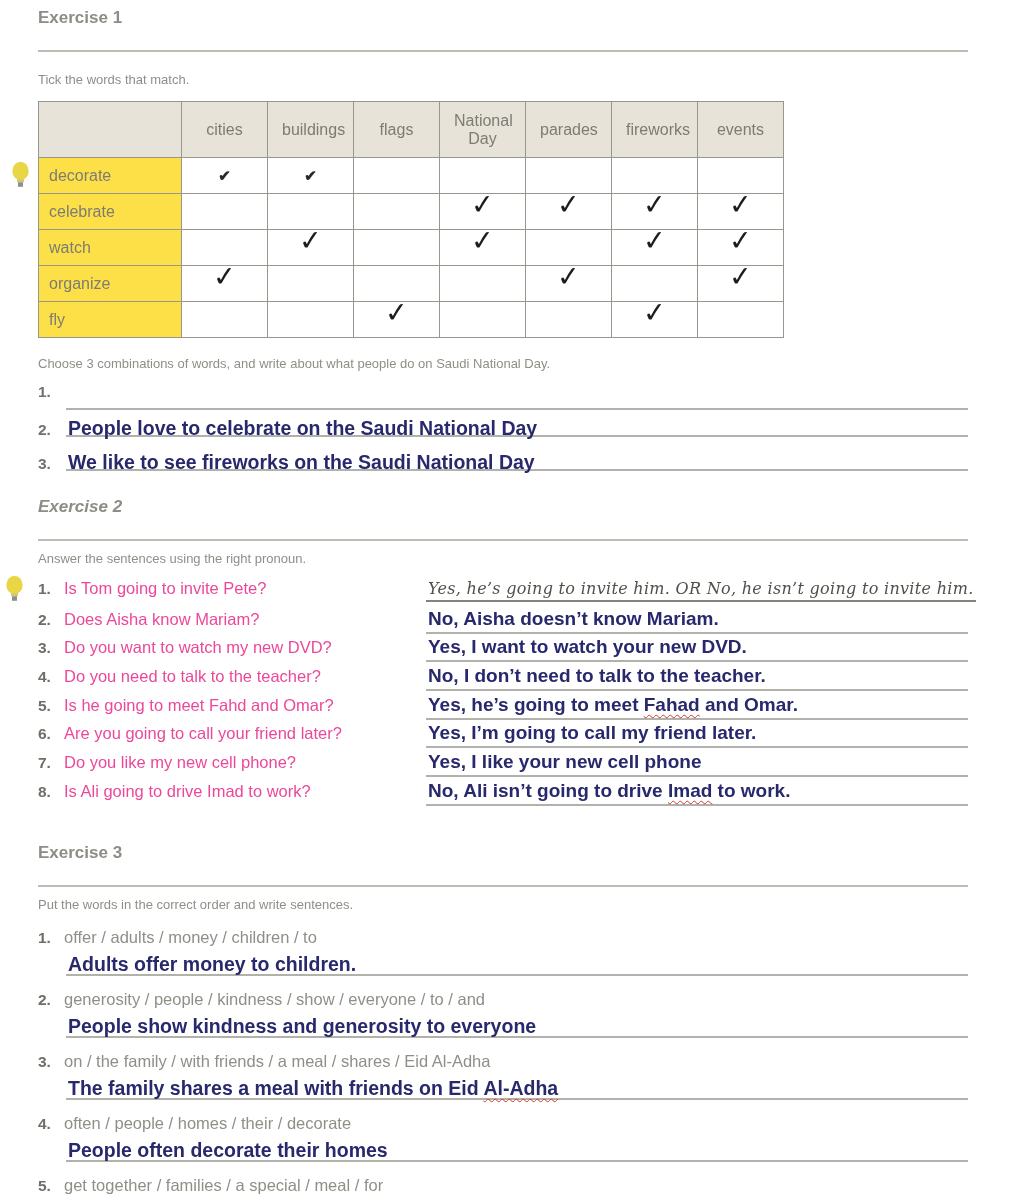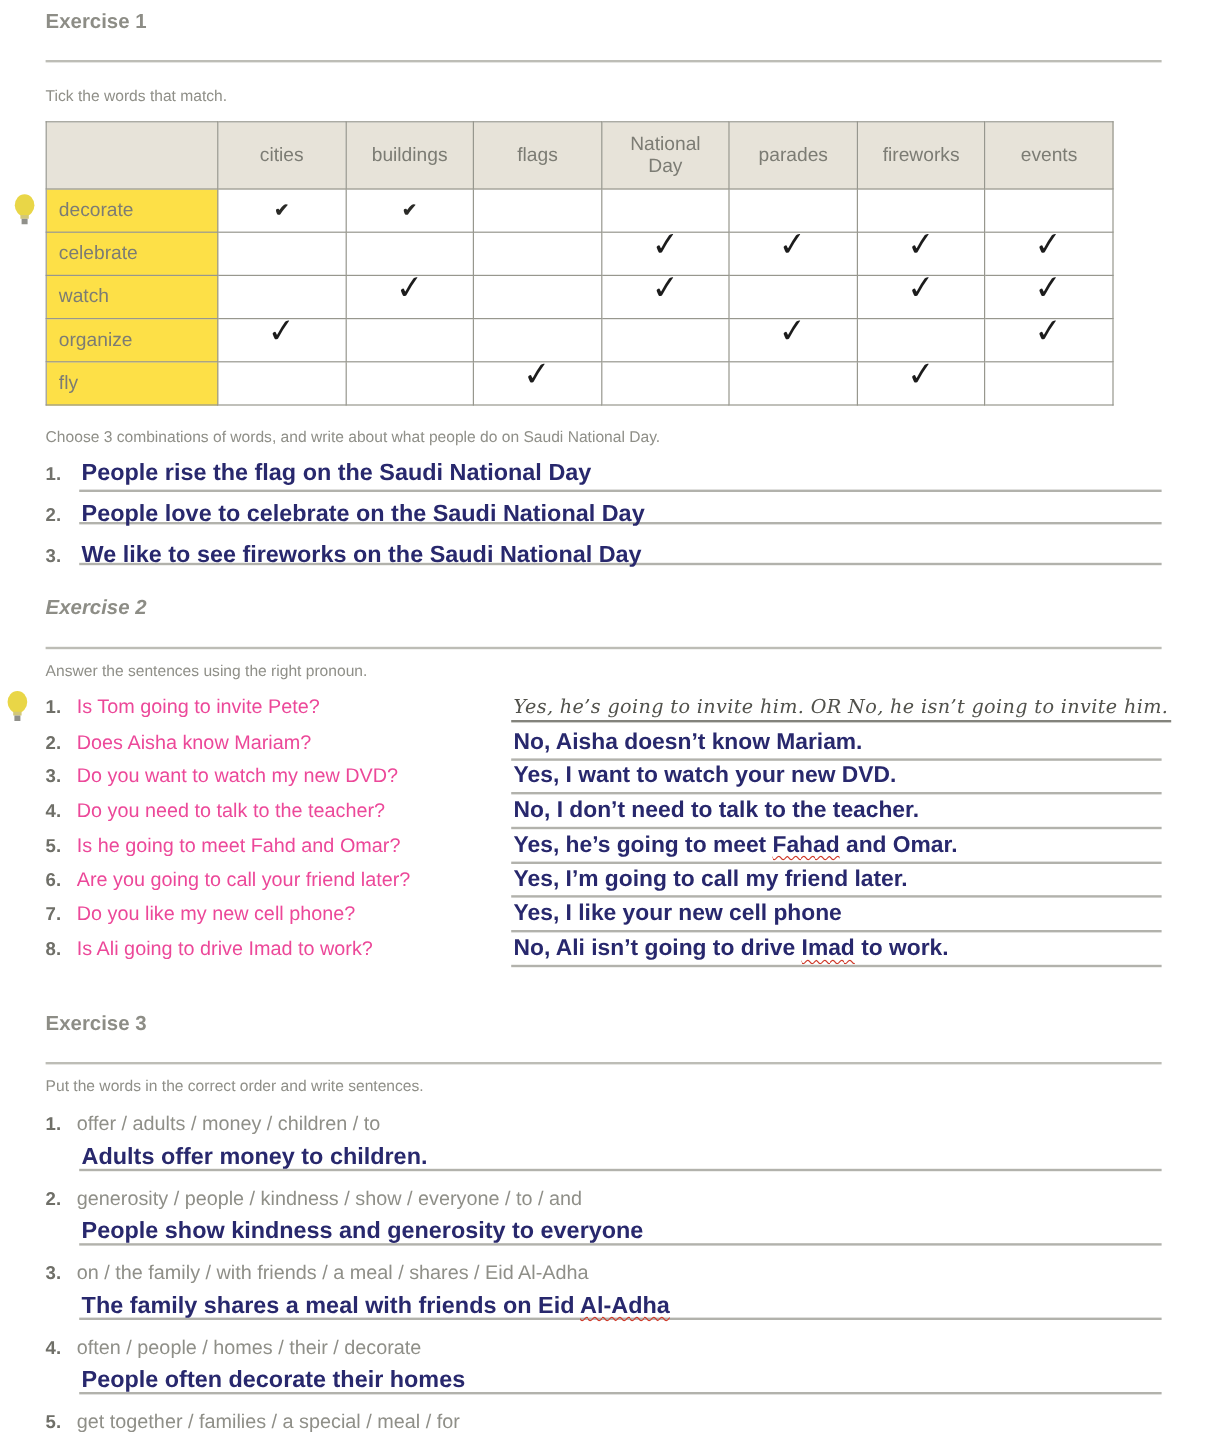"cities" table.match { width: 890px -> 746px }
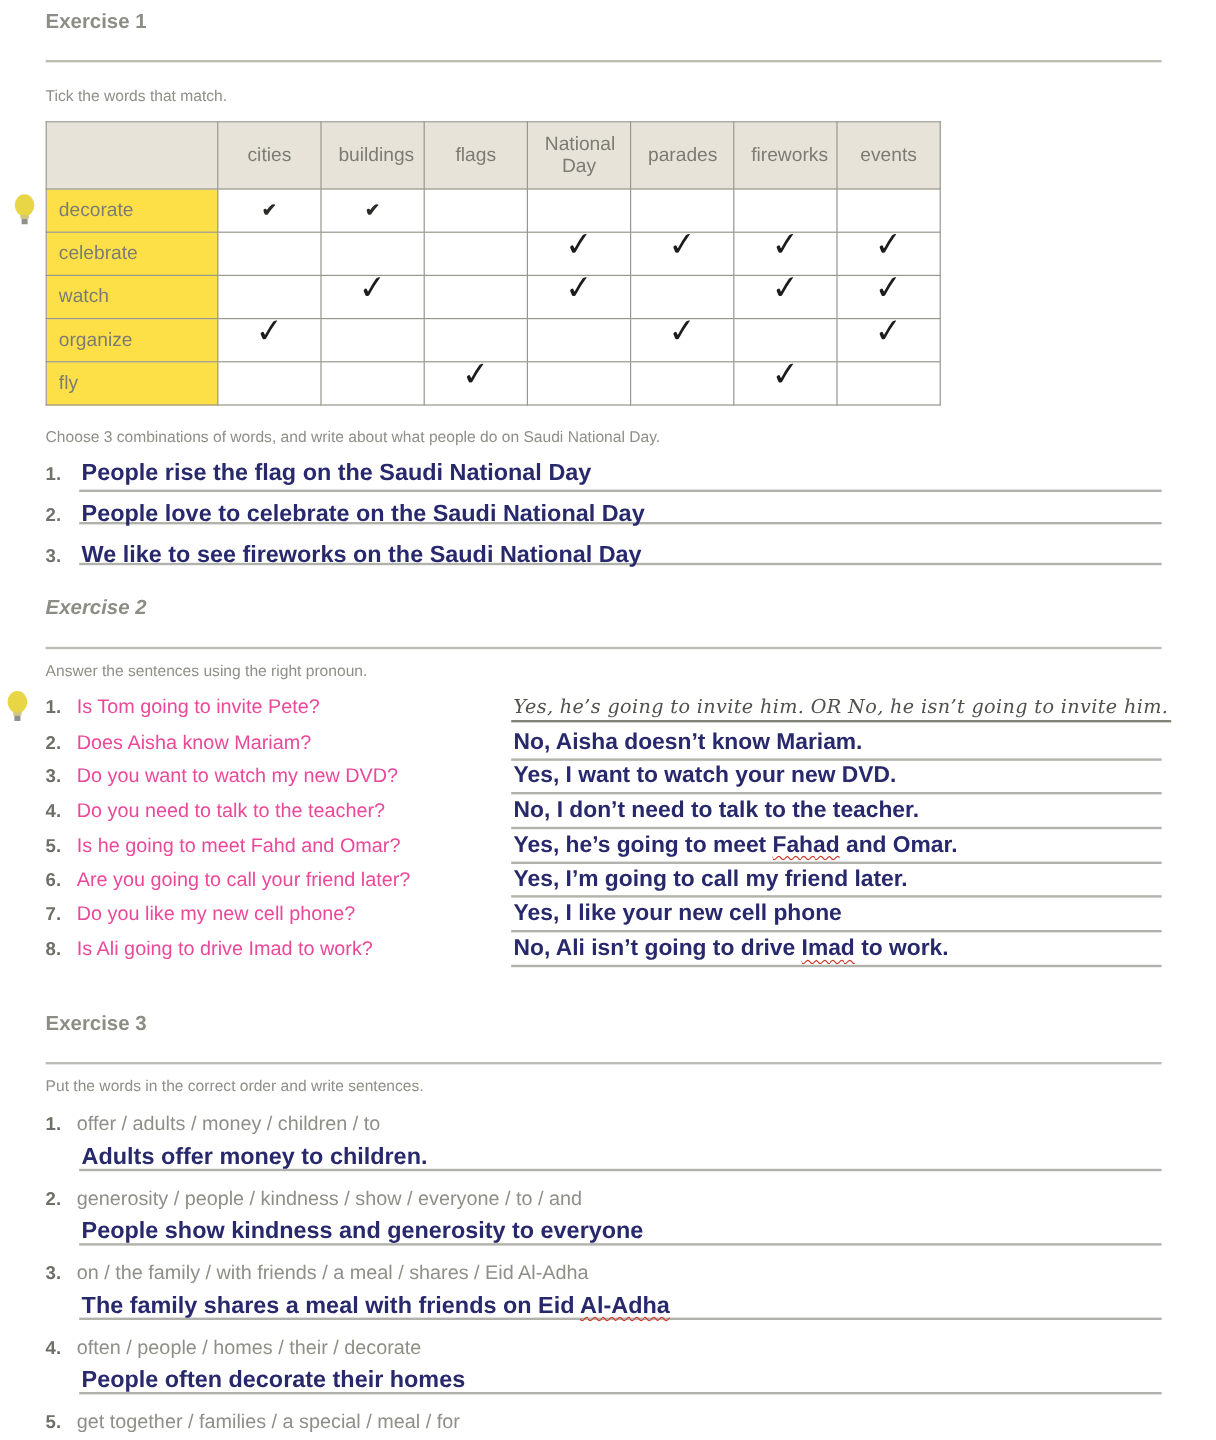"People rise the flag on" span.w-text { html: <span>People rise the flag on the Saudi National Day</span> -> none }
